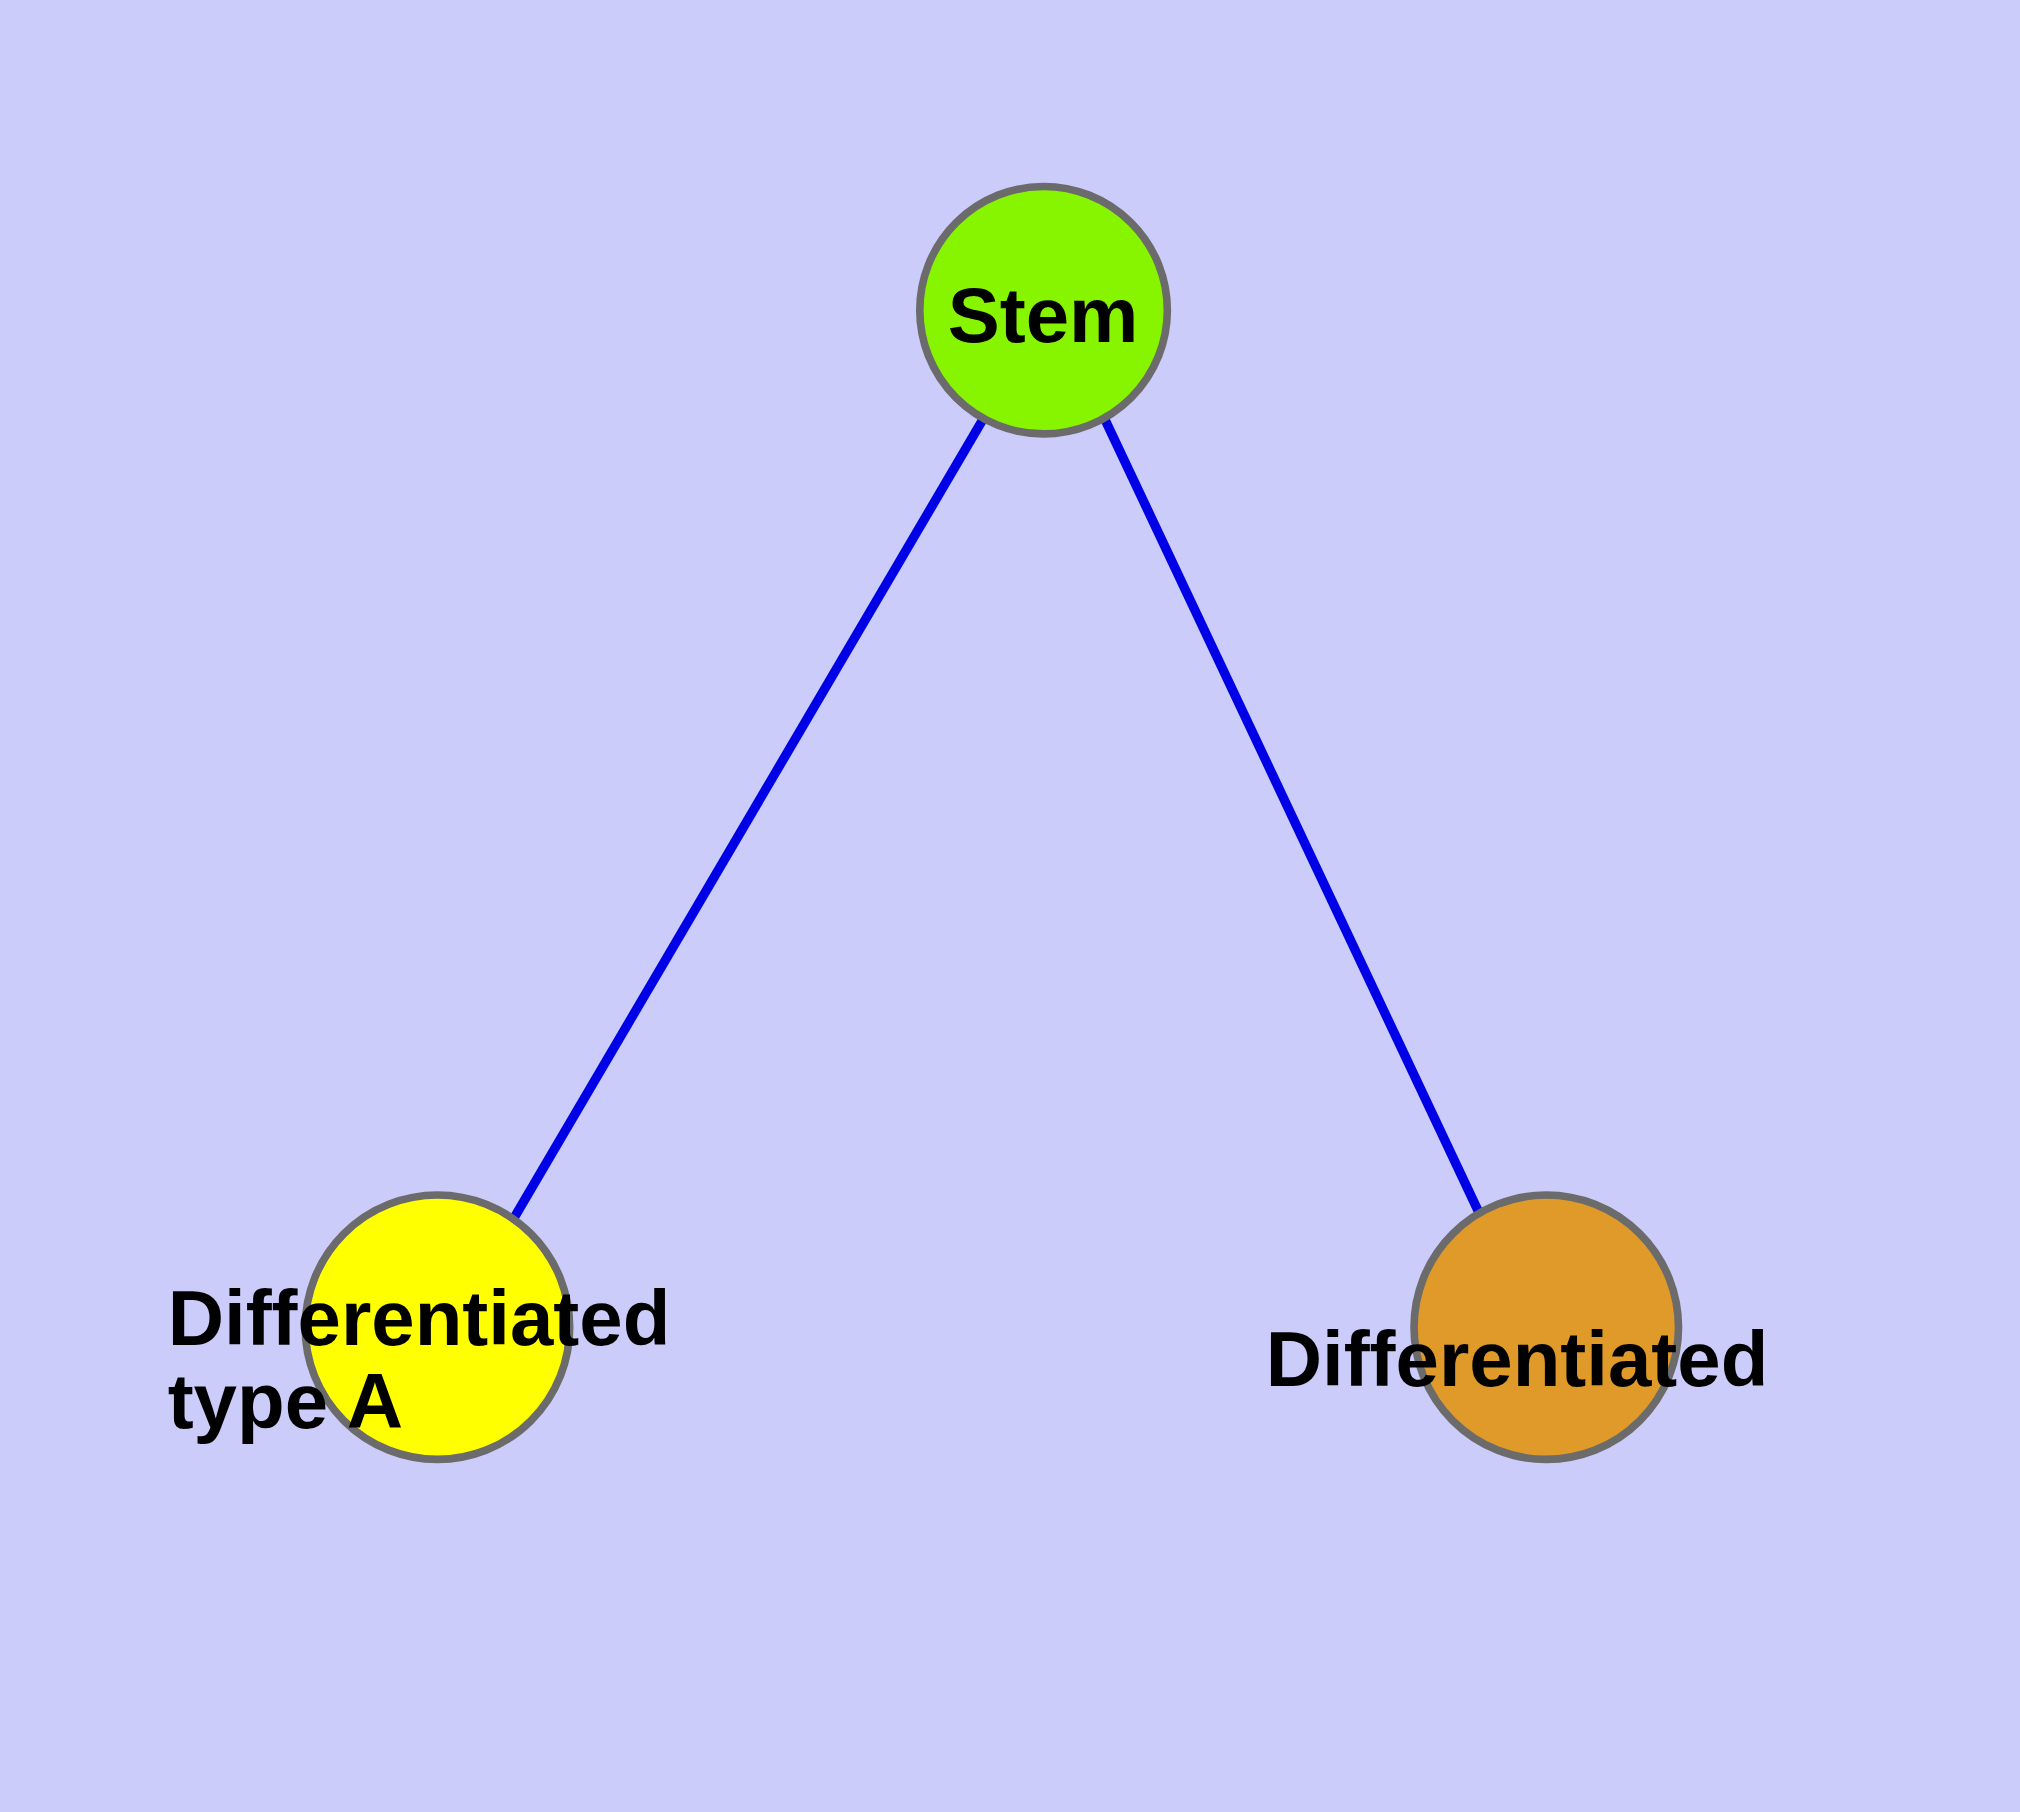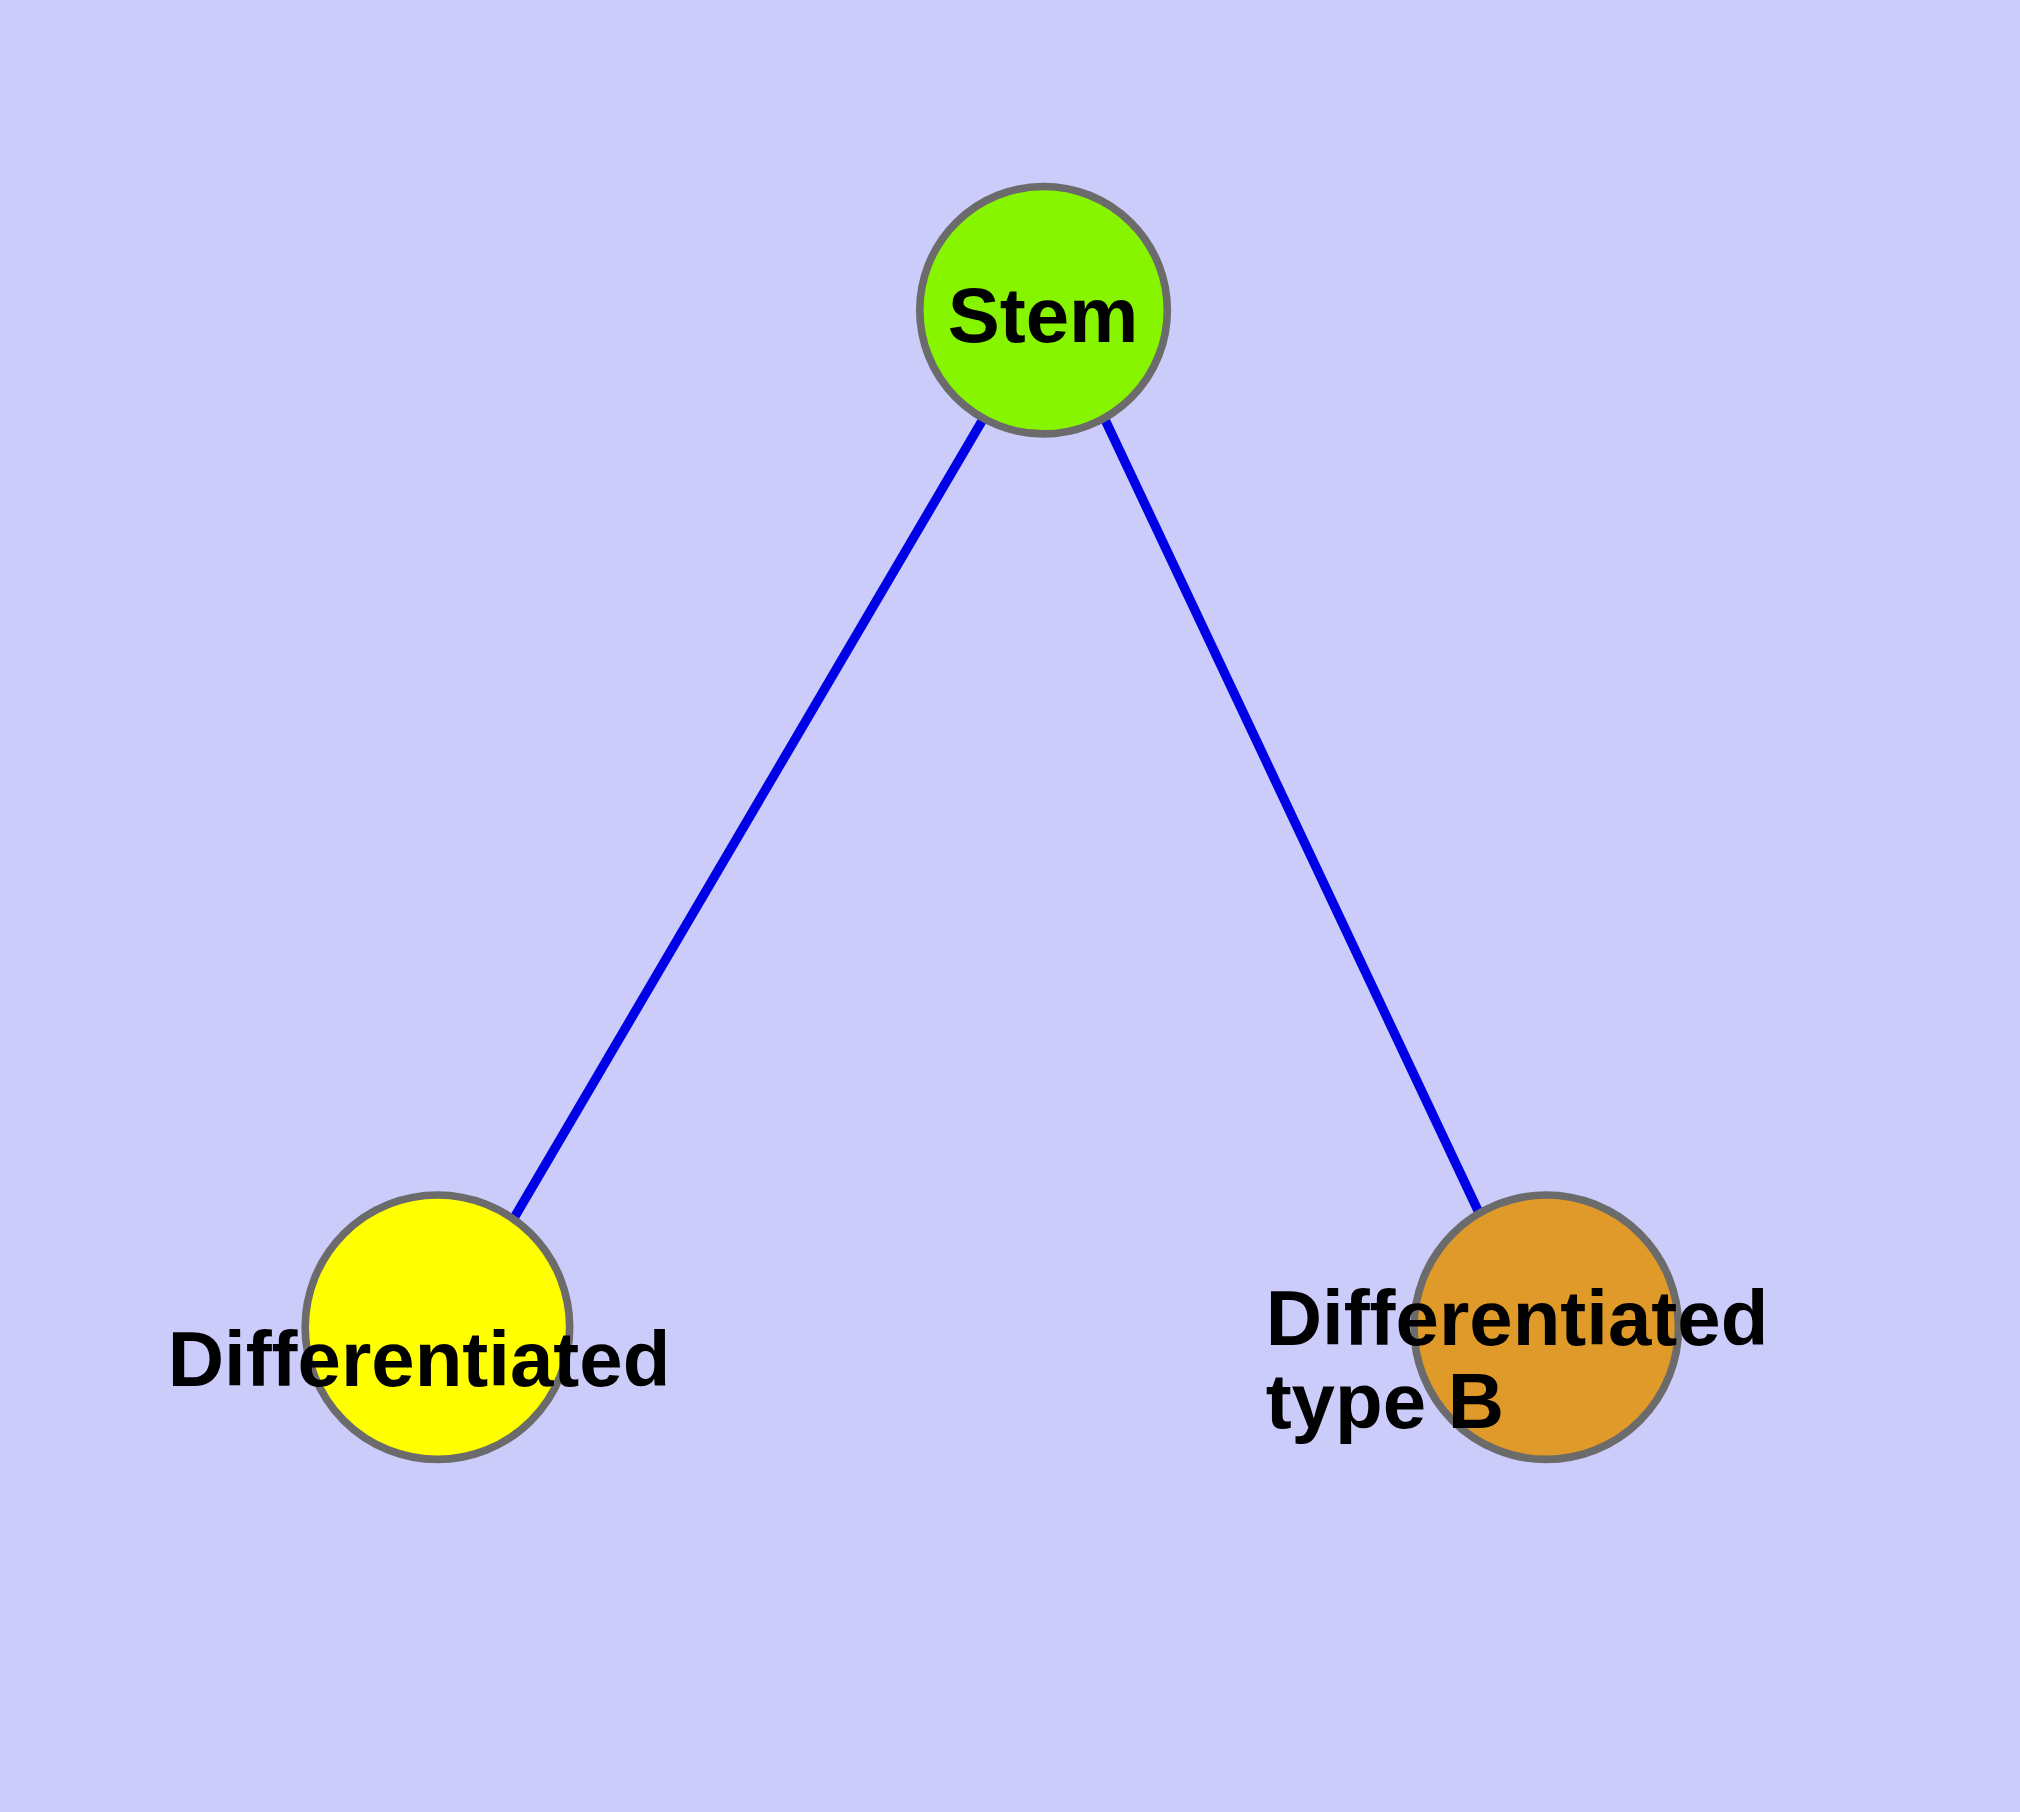"type A" span { html: none -> <span>type A</span> }
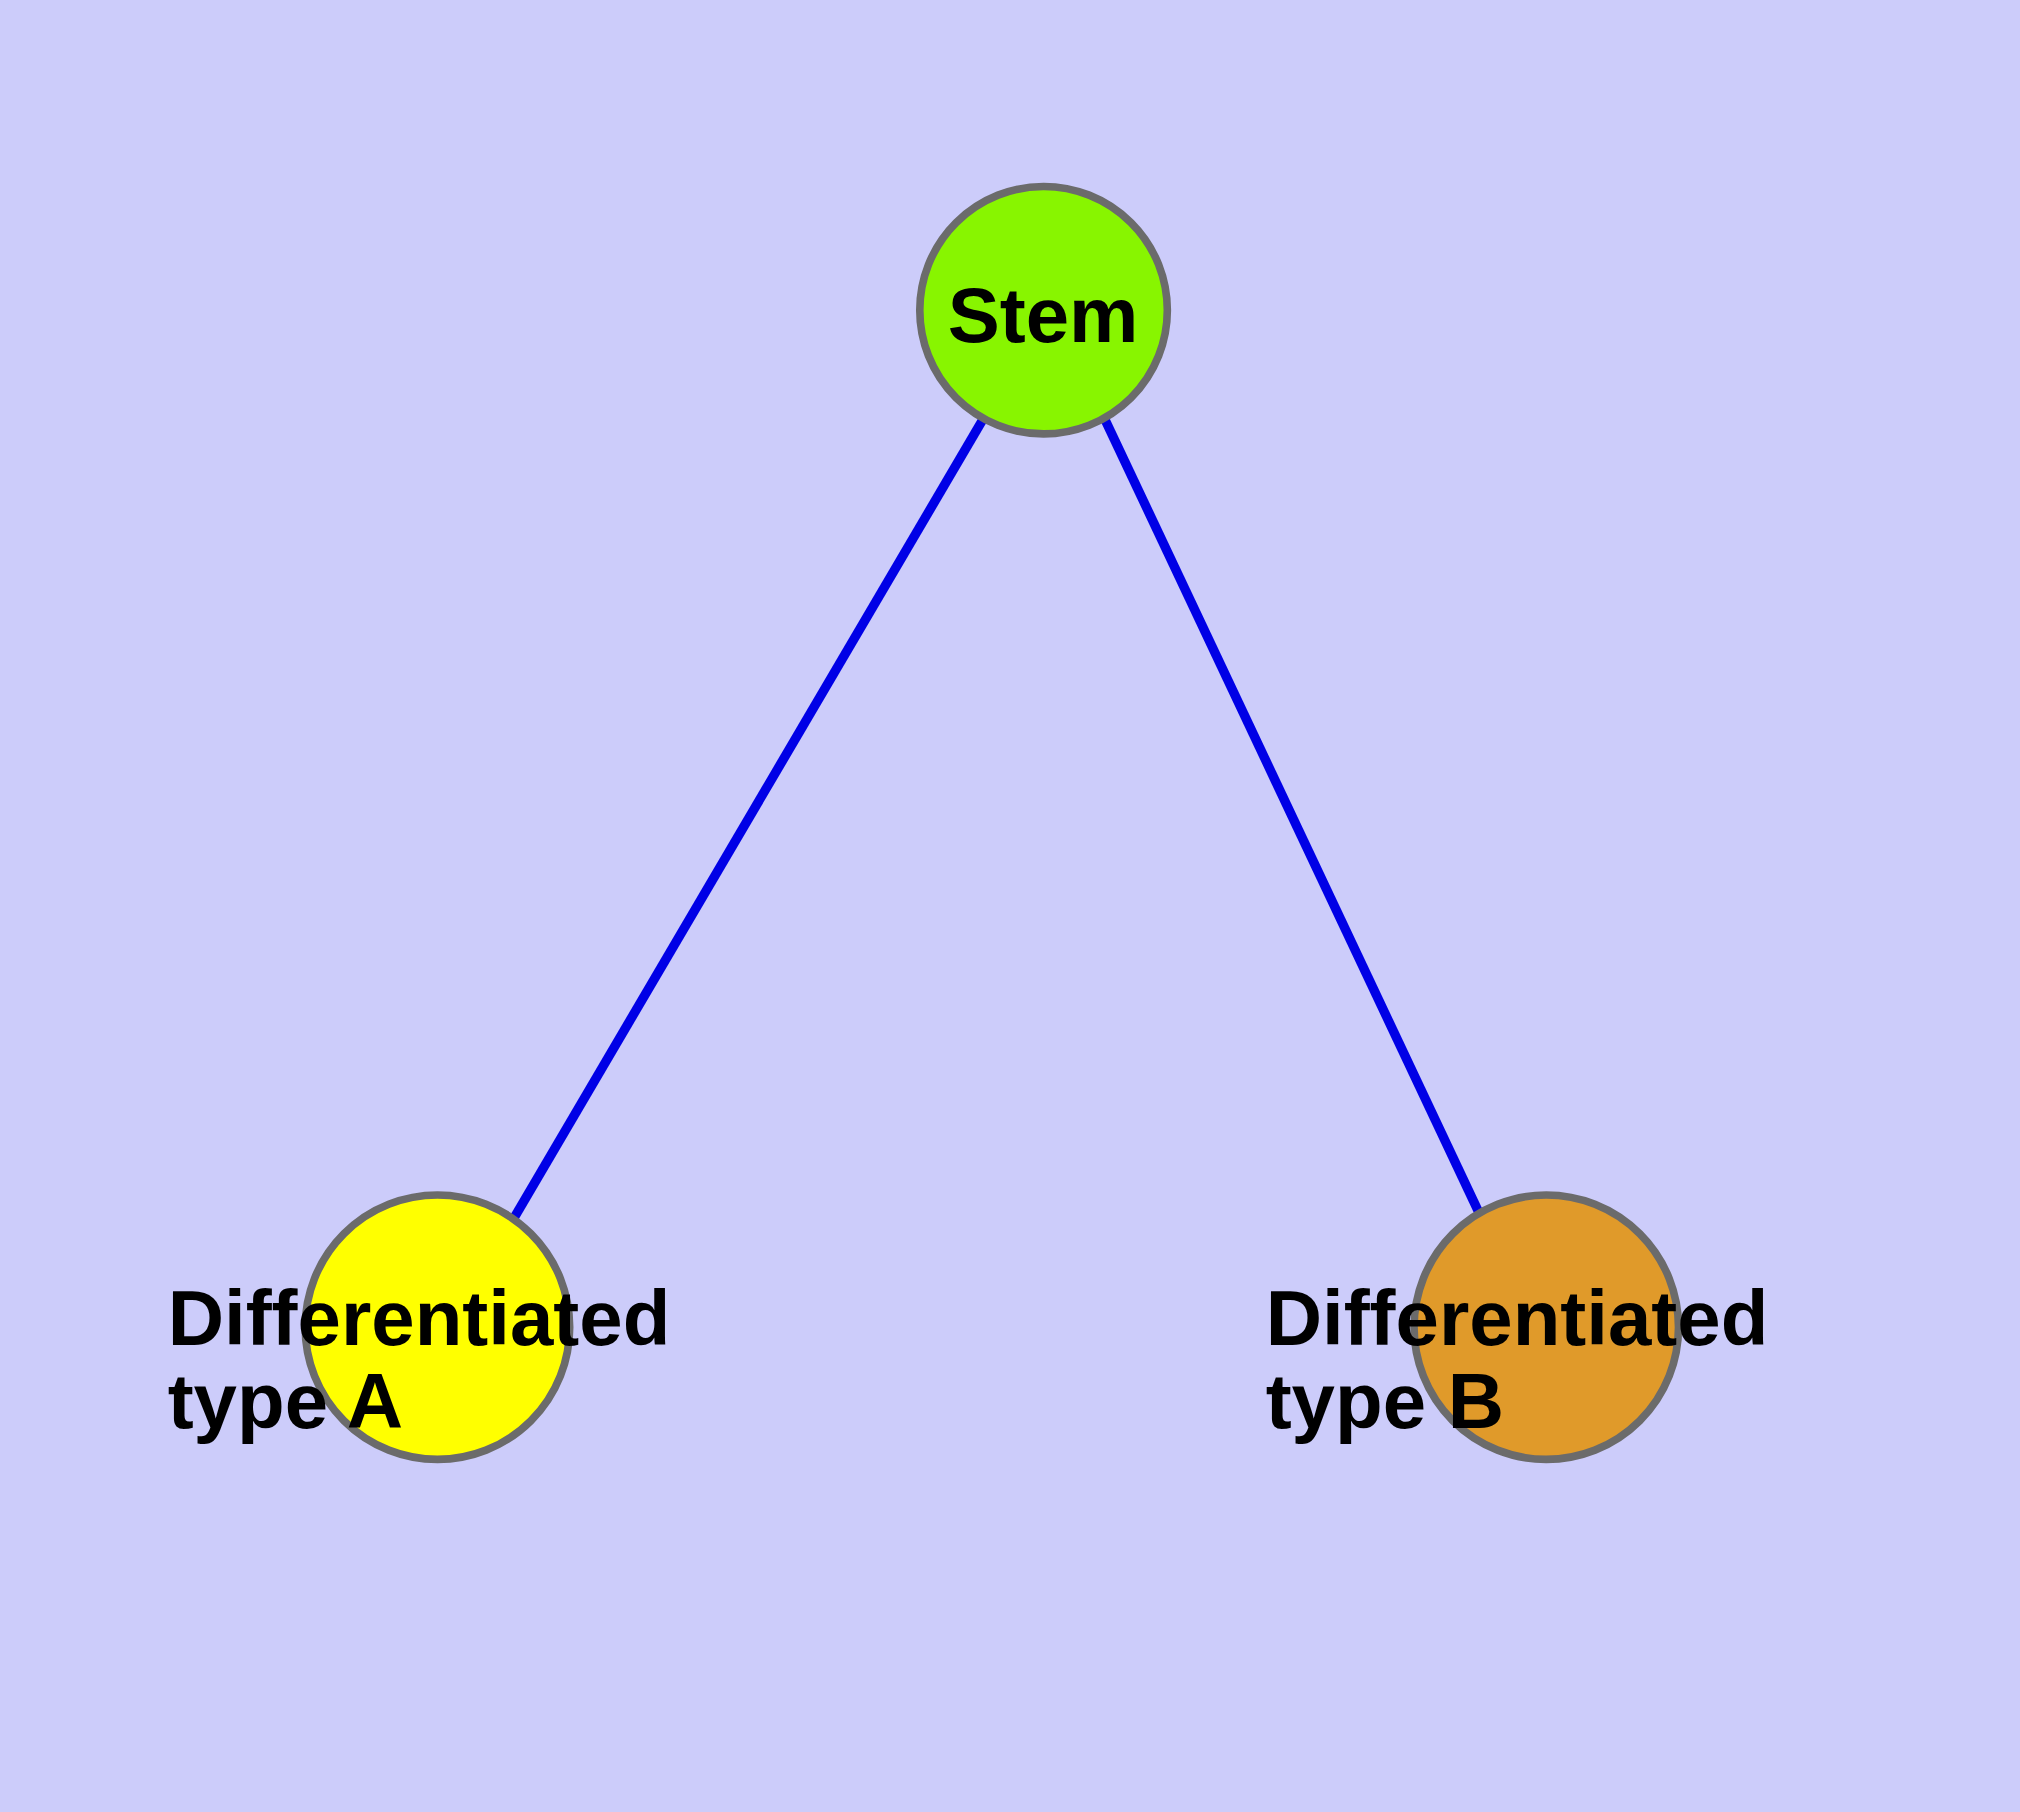"type B" span { html: <span>type B</span> -> none }
